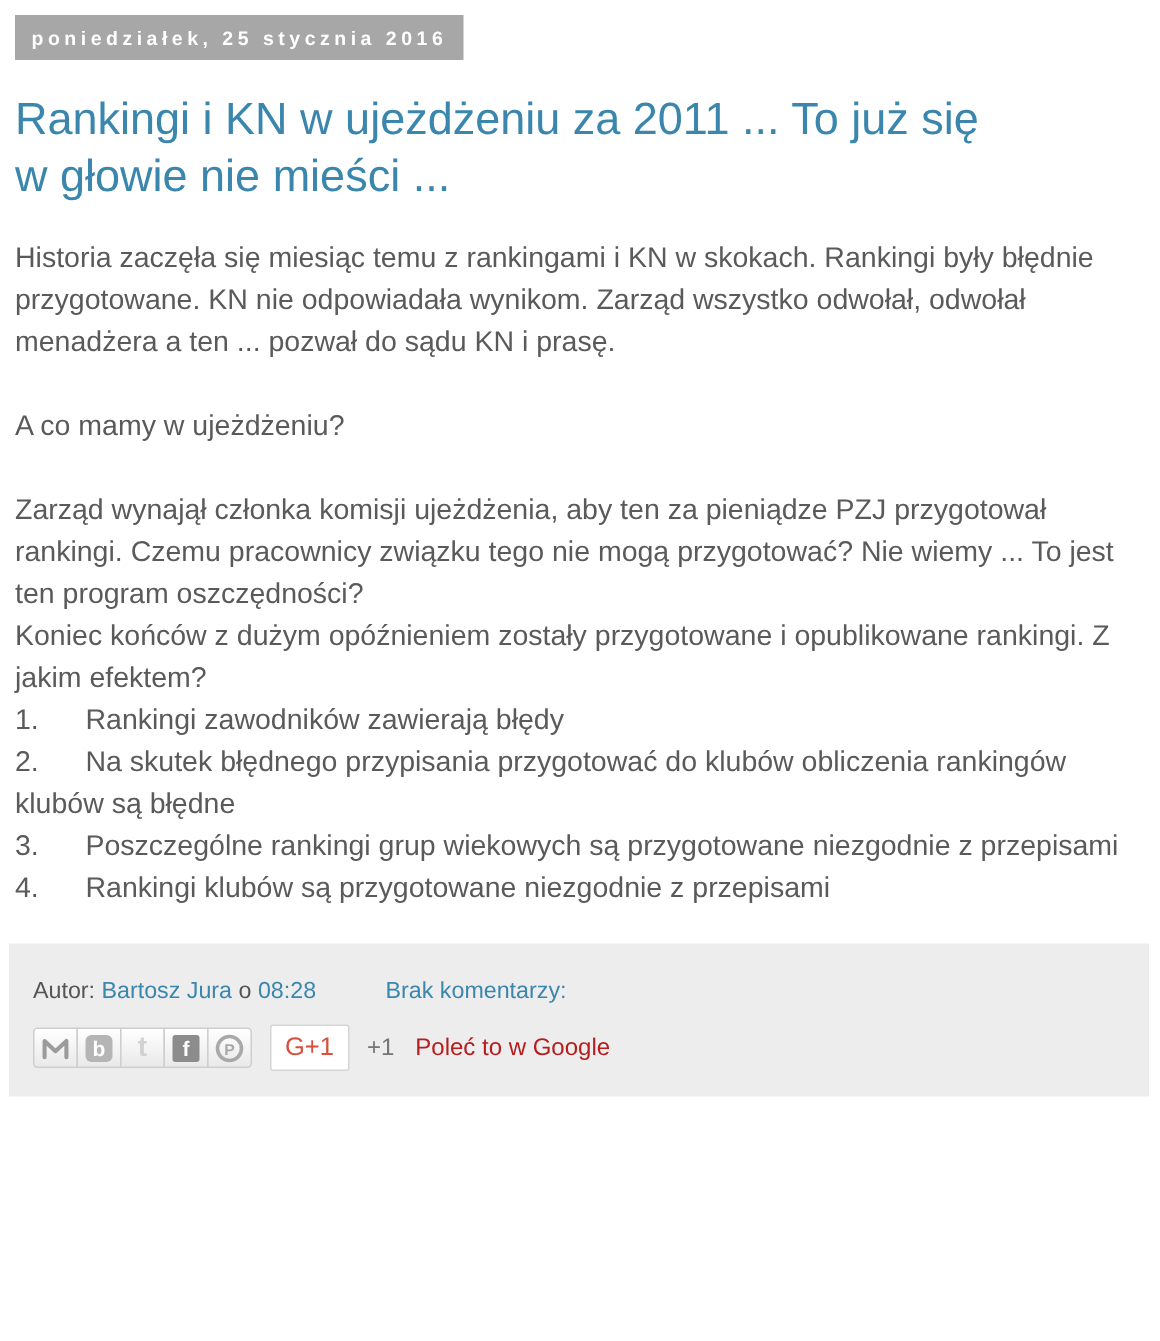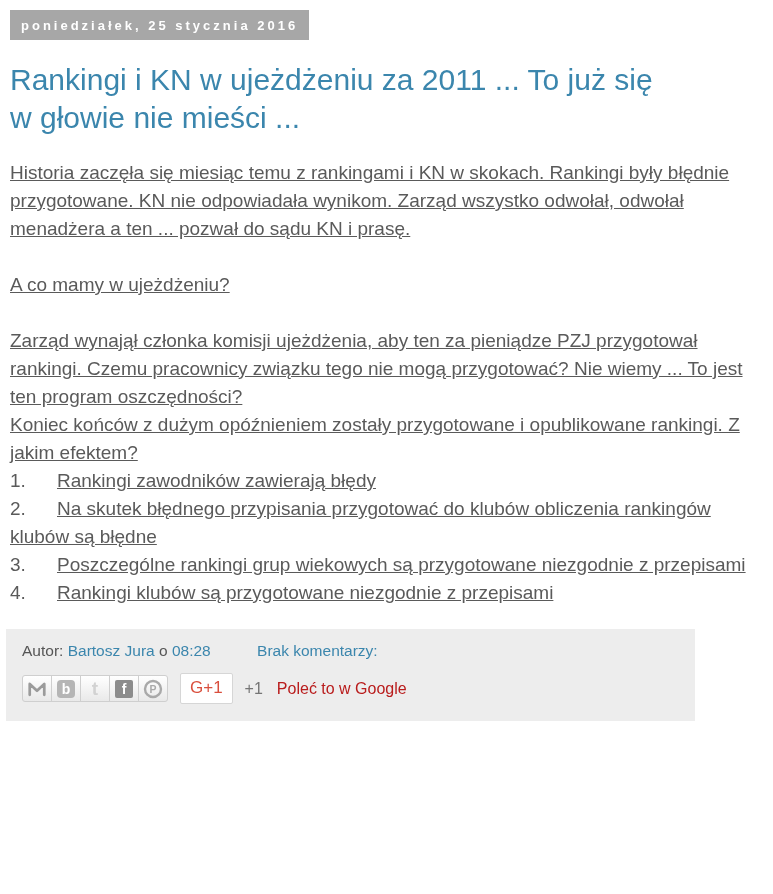"Historia zaczęła się miesiąc temu" .post-body { text-decoration: underline -> none }
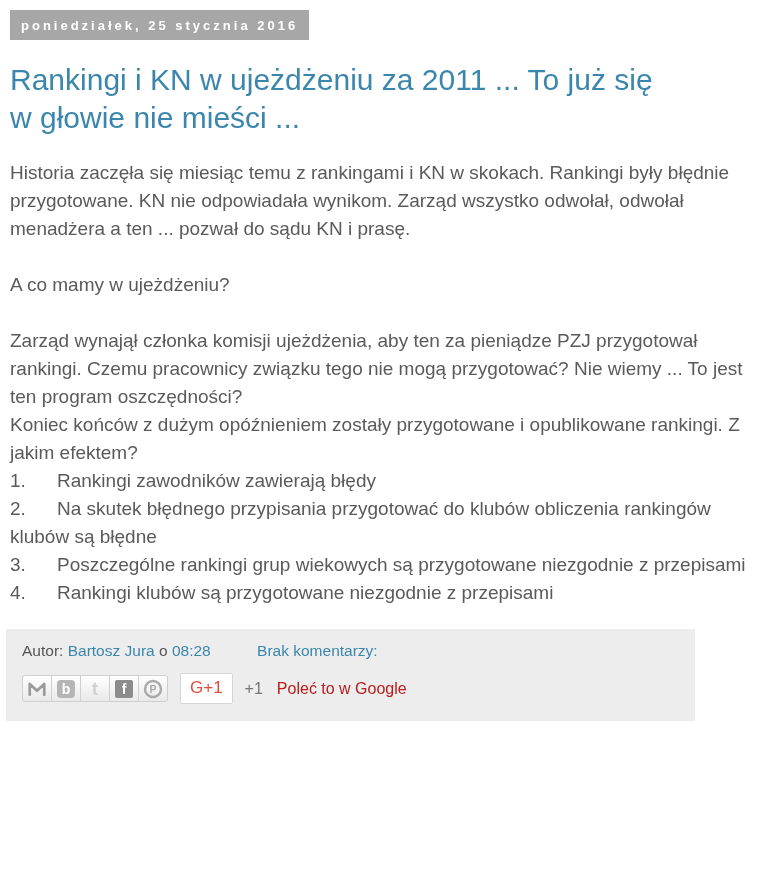"Autor: Bartosz Jura o 08:28" .post-footer { padding: 13px 16px 17px 16px -> 23px 16px 17px 16px; width: 689px -> 760px }
